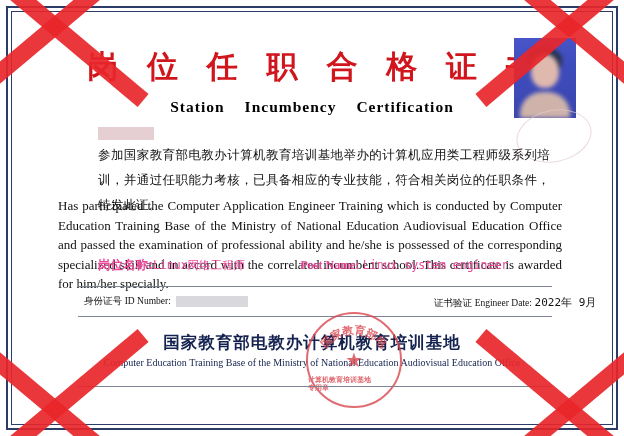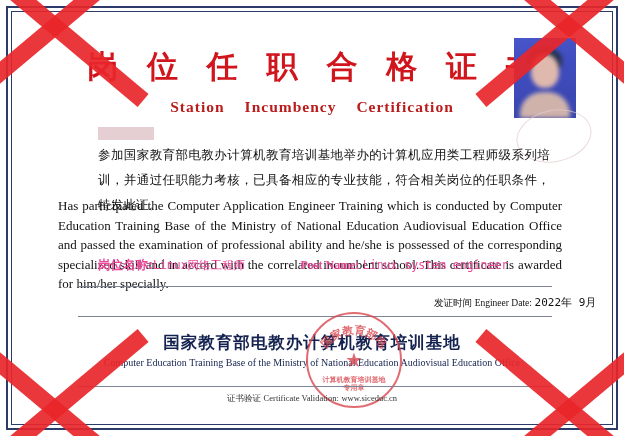"Station Incumbency Certification" .title-en { color: #b91c1c -> #000000 }
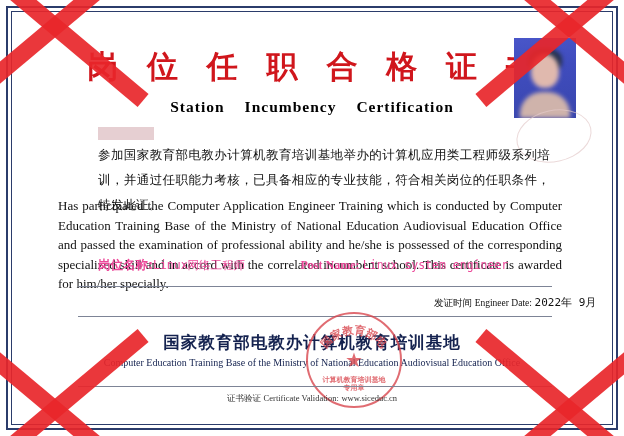"身份证号 ID Number:" span.seg { html: none -> <span> <span>身份证号</span> <span>ID Number:</span> <span></span> </span> }
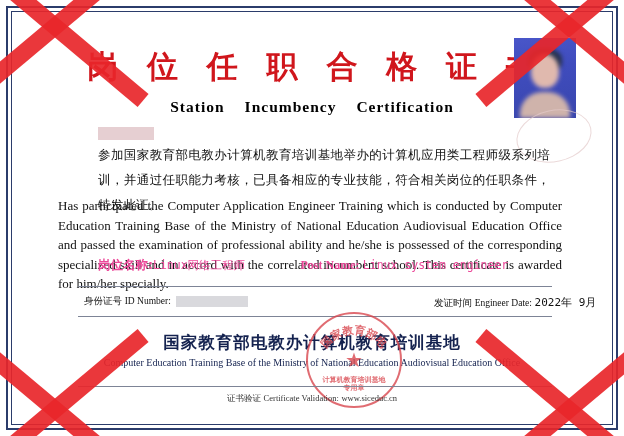"发证时间" span.cn { text: 发证时间 -> 证书验证 }
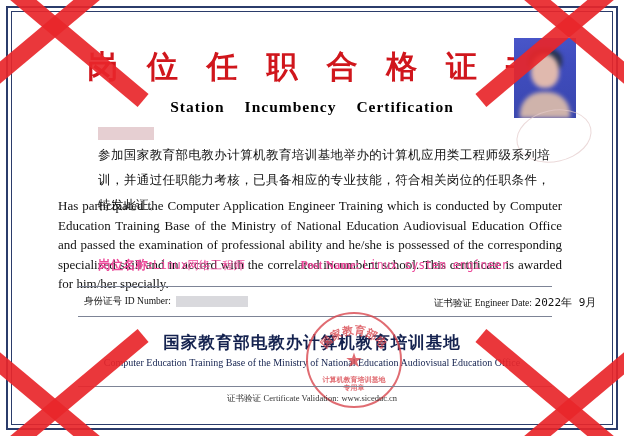"计算机教育培训基地" .seal-bottom { text-align: center -> none }
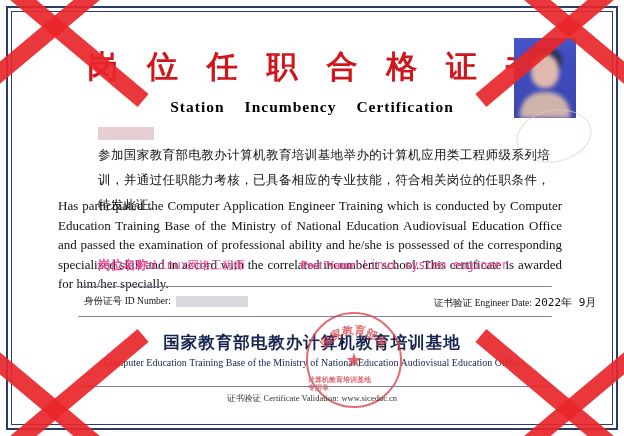"证书验证 Certificate Validation:" div.validation { html: <div> <span>证书验证</span> <span>Certificate Validation:</span> <span>www.siceduc.cn</span> </div> -> none }
